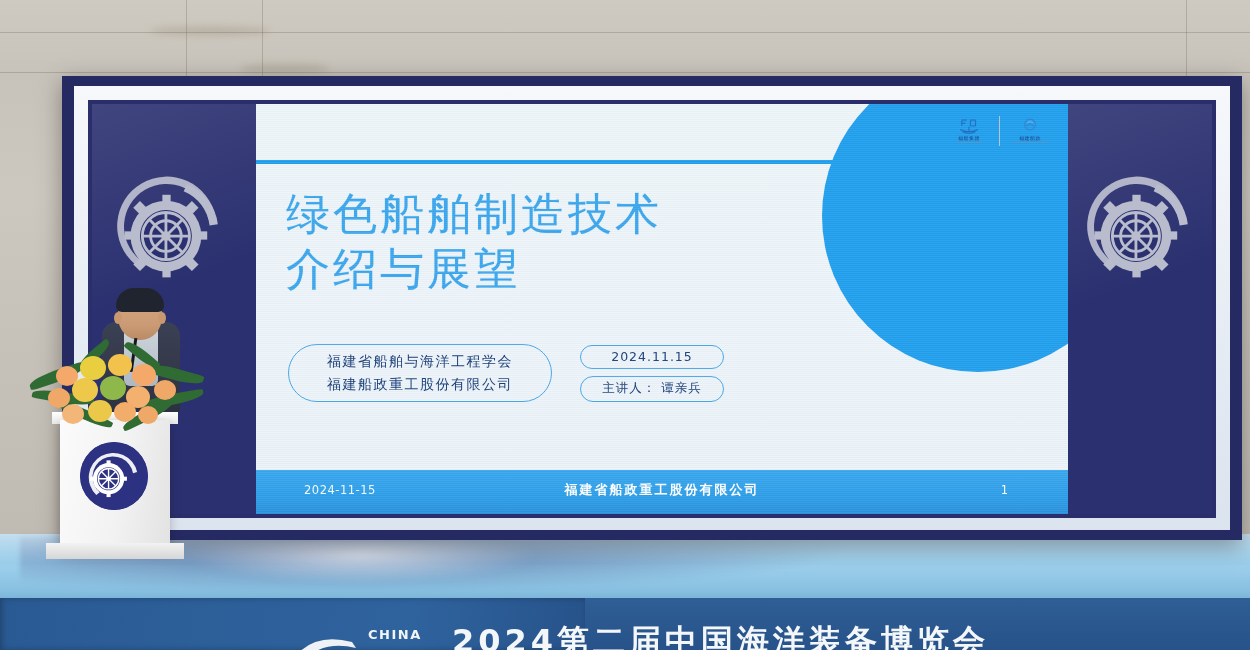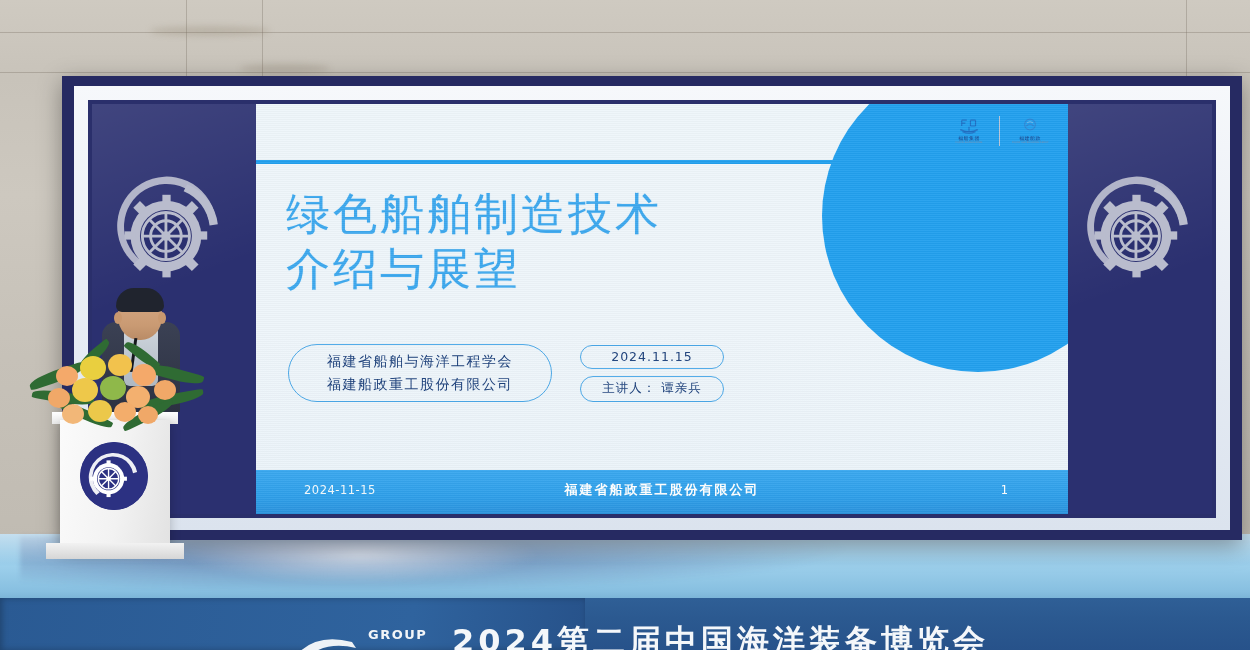"GROUP" div.banner-china { text: GROUP -> CHINA }
